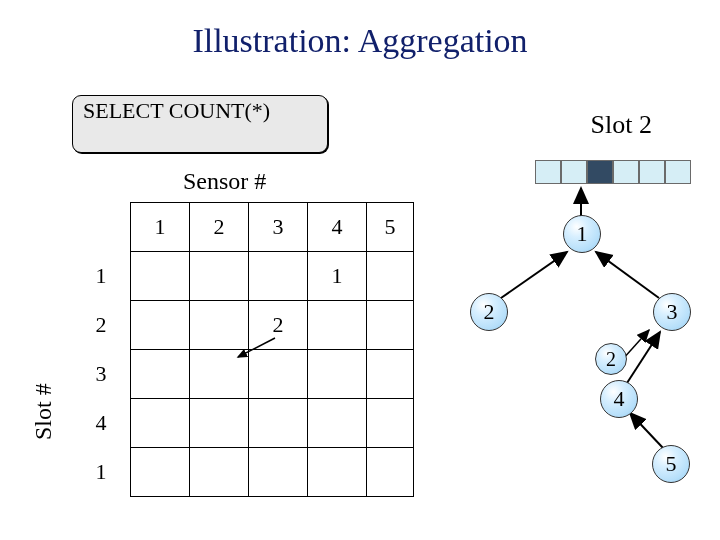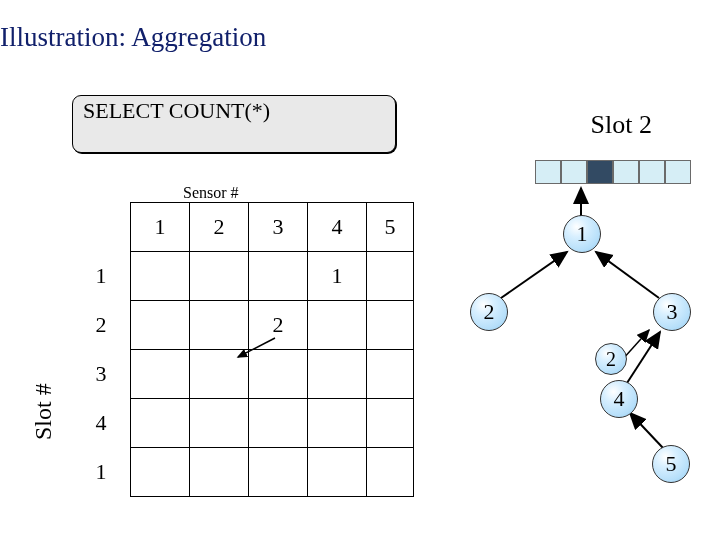"Illustration: Aggregation" .title { font-size: 27px -> 34px; text-align: none -> center }
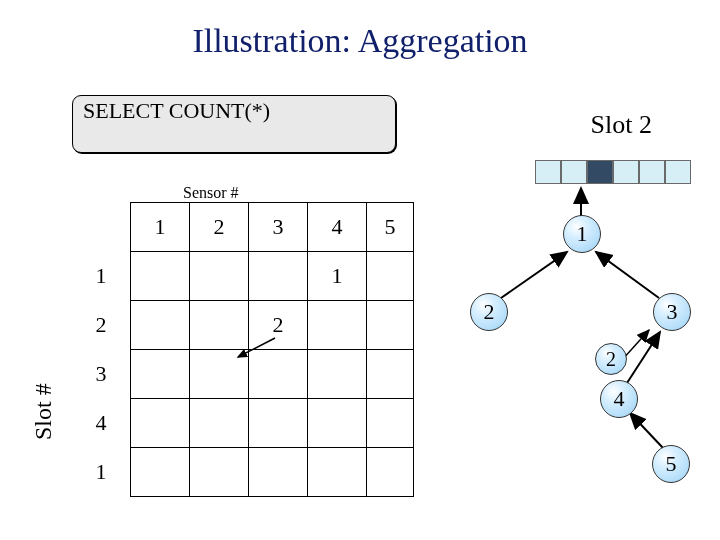"SELECT COUNT(*)" .sqlbox { width: 324px -> 256px }
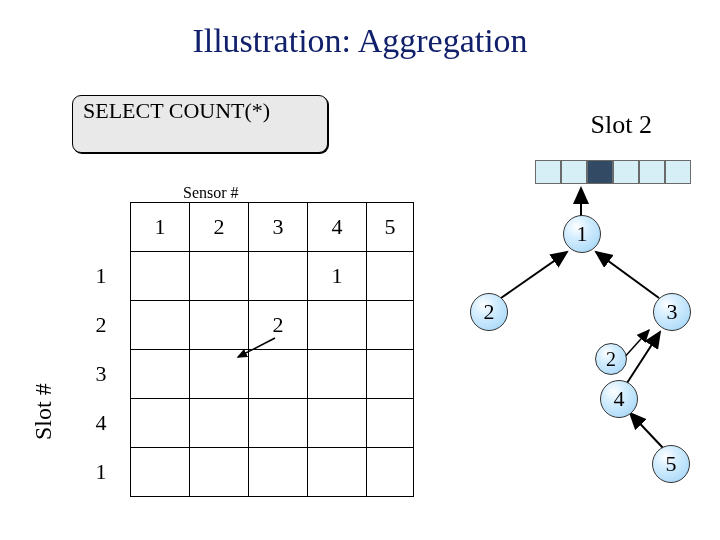"Sensor #" .sensorhdr { font-size: 16px -> 24px; top: 184px -> 168px }
